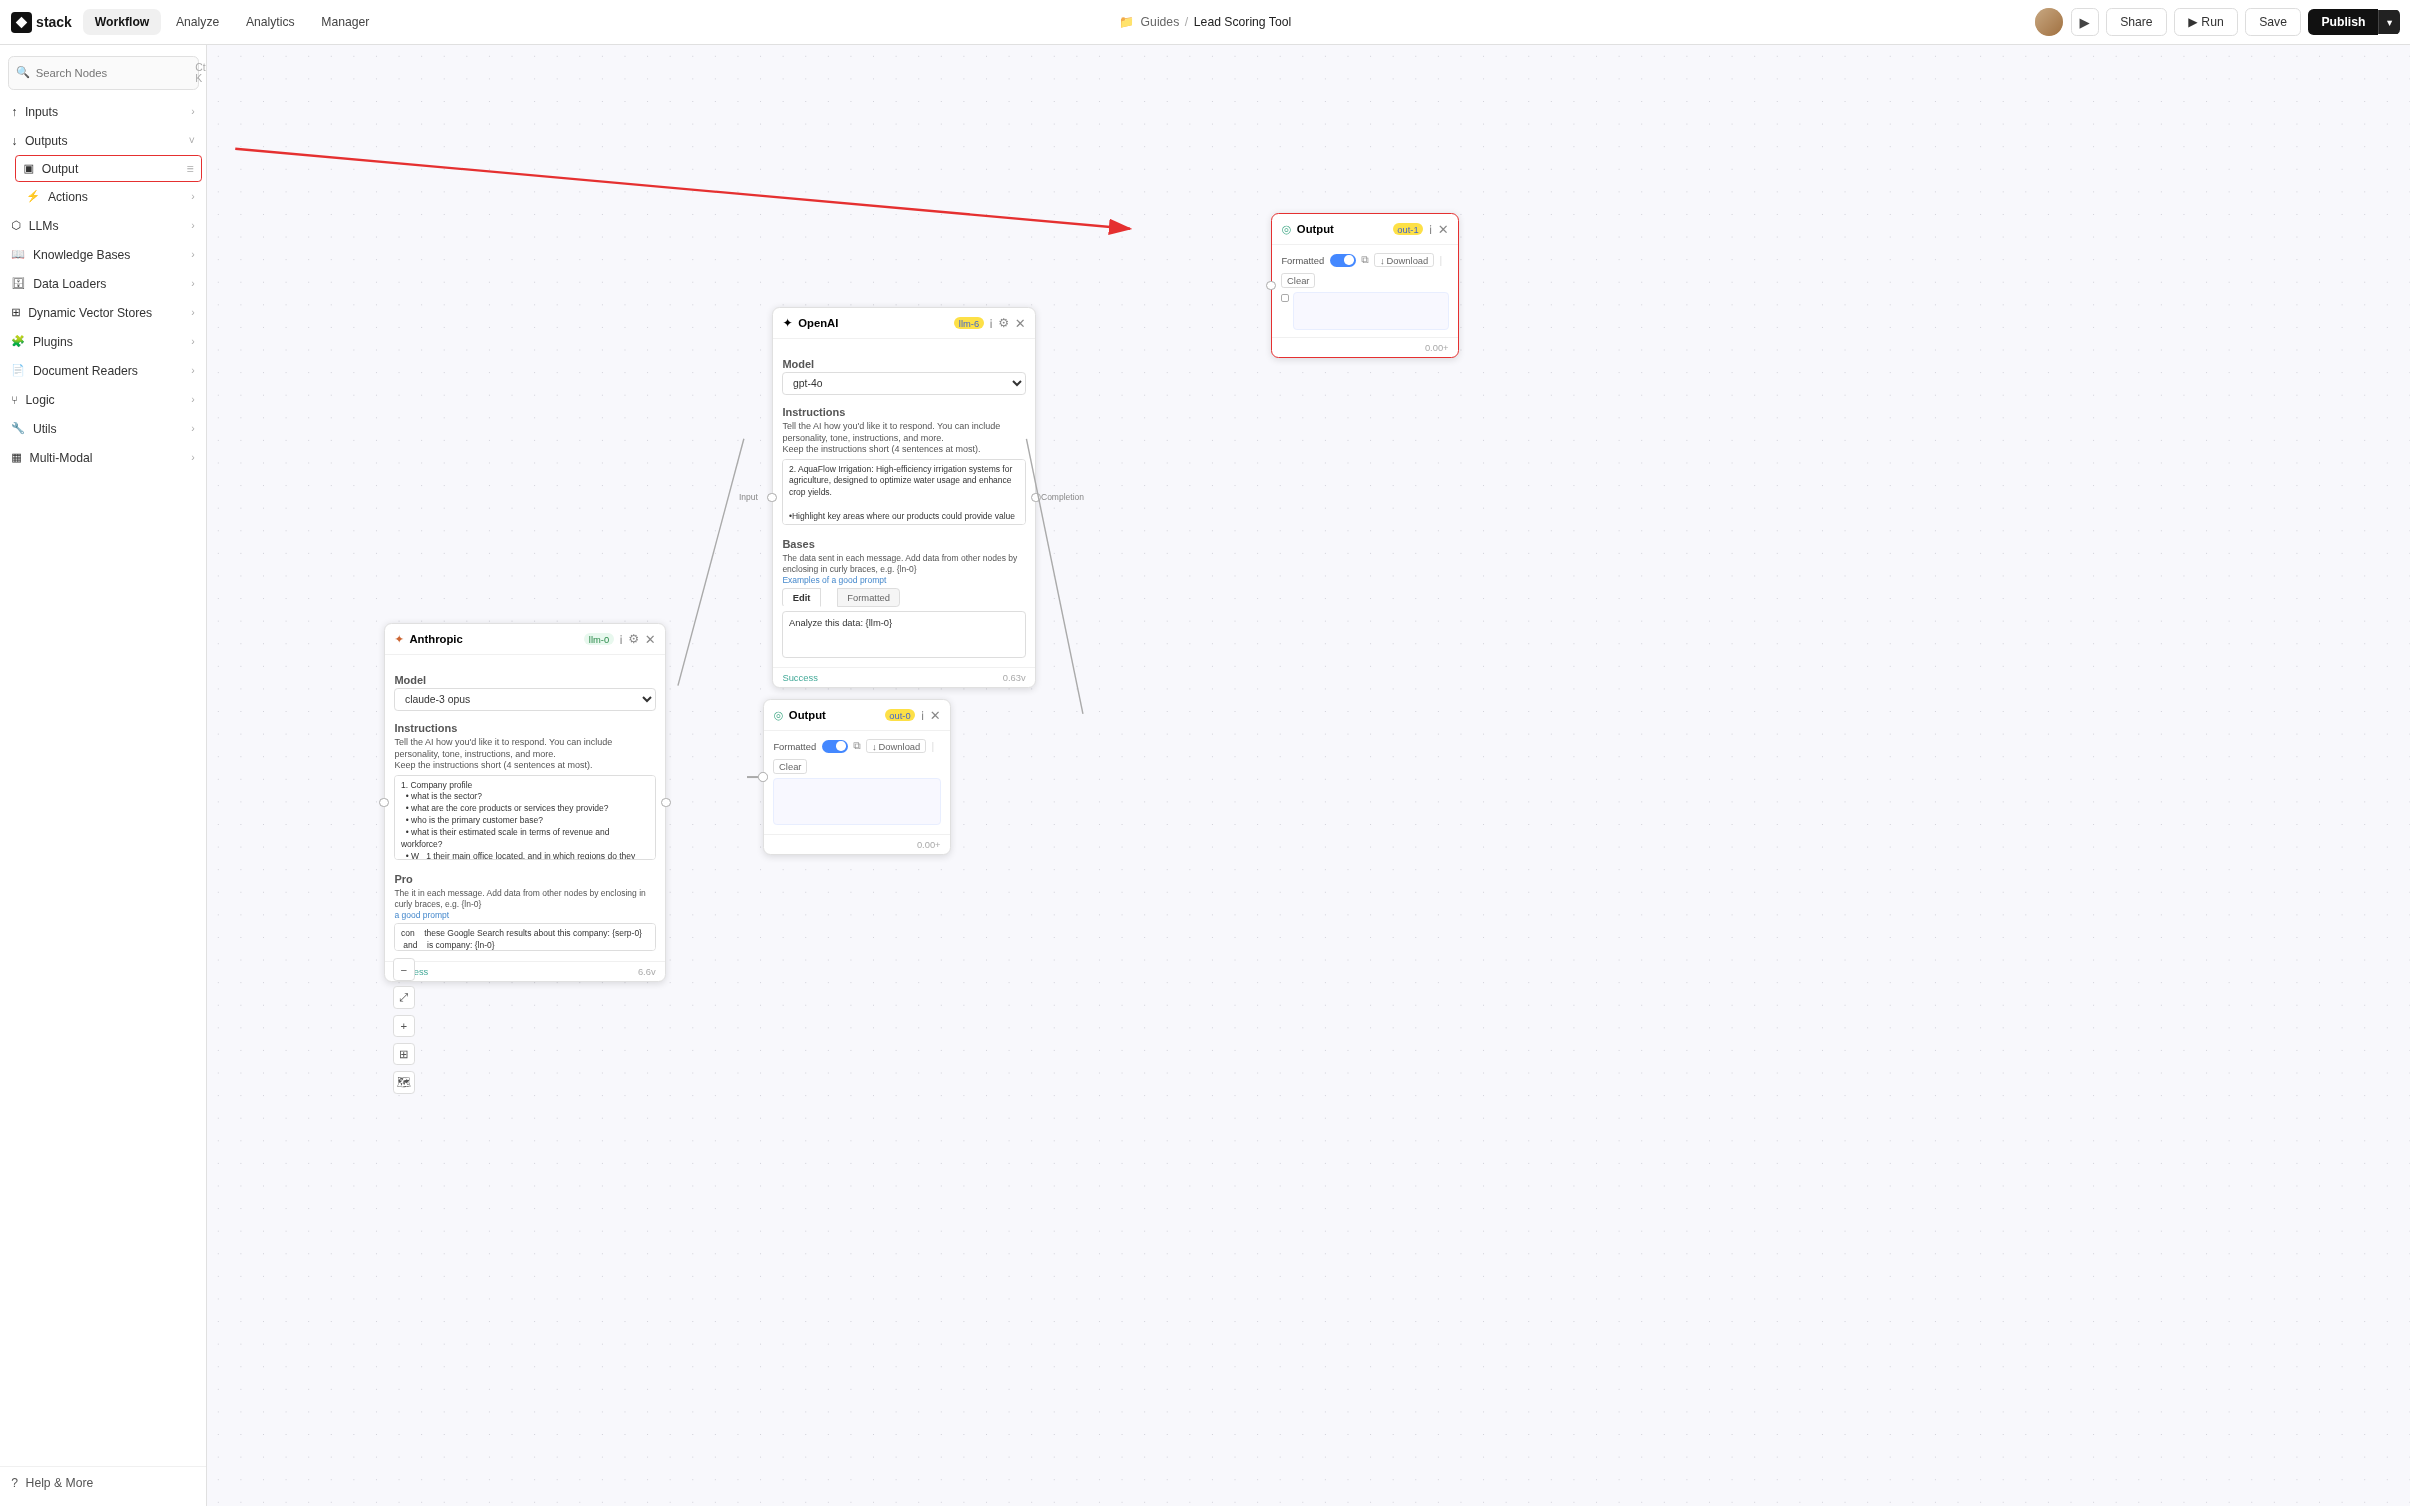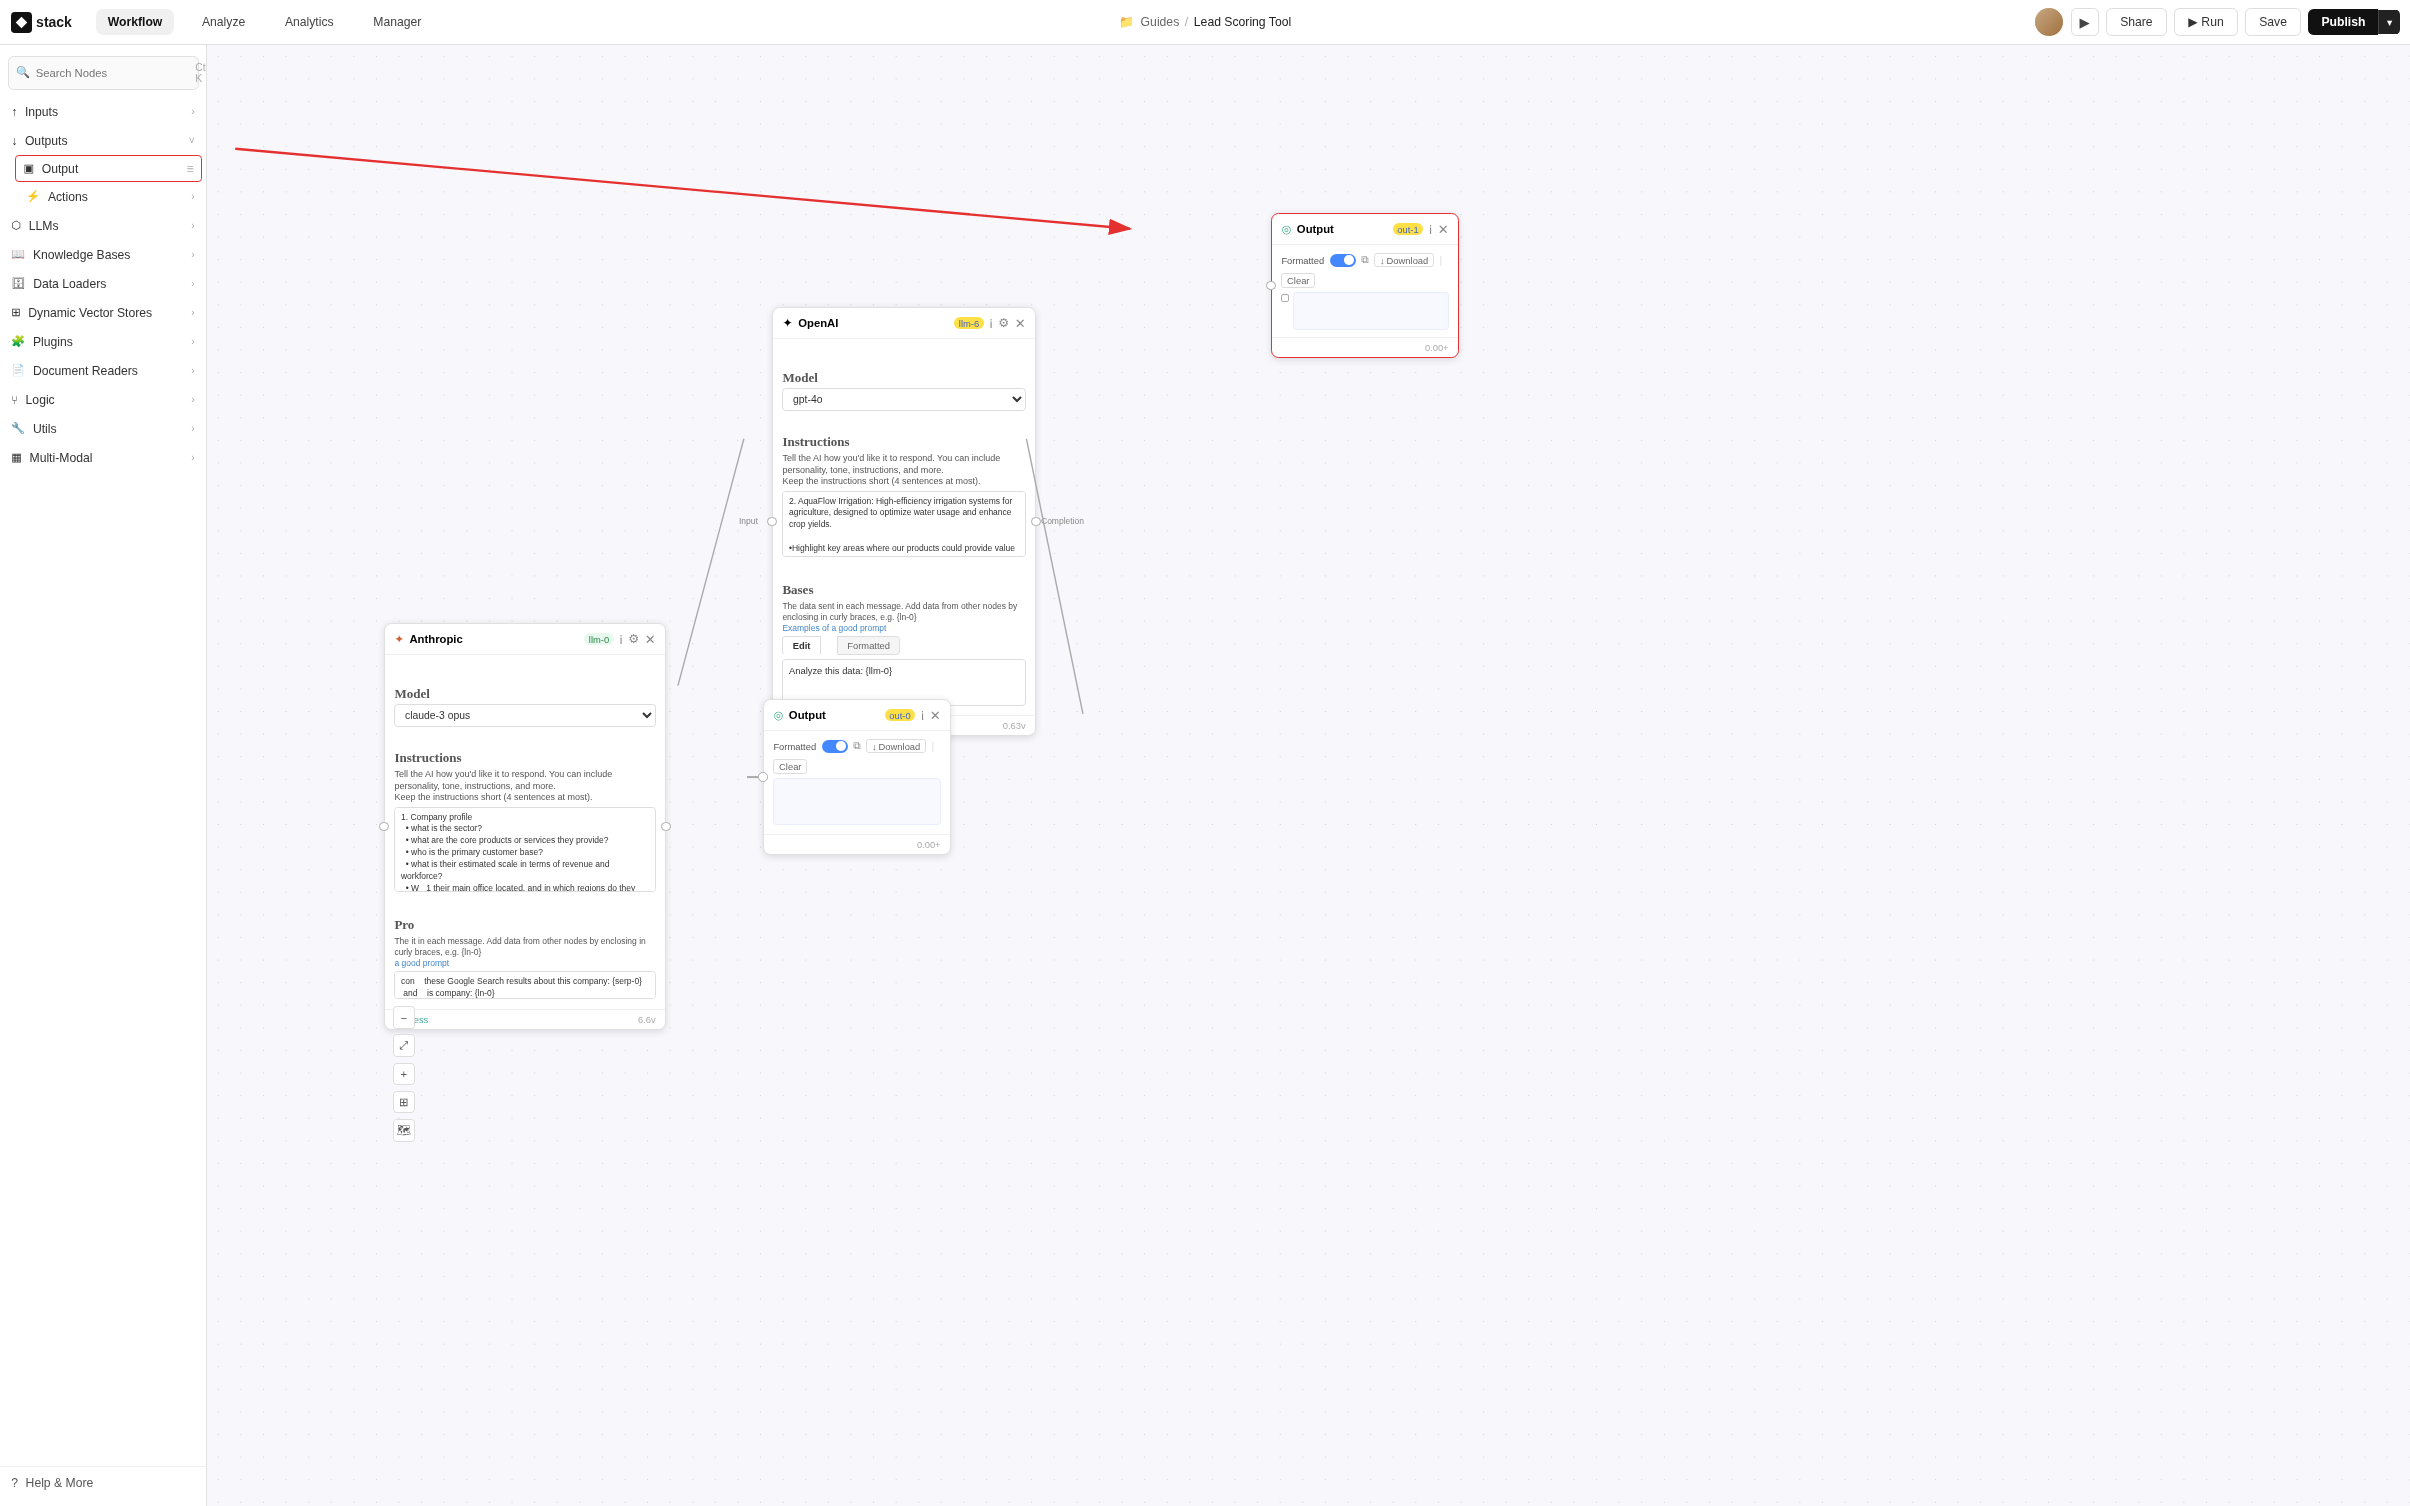"stack" .topnav { gap: 17px -> 4px }
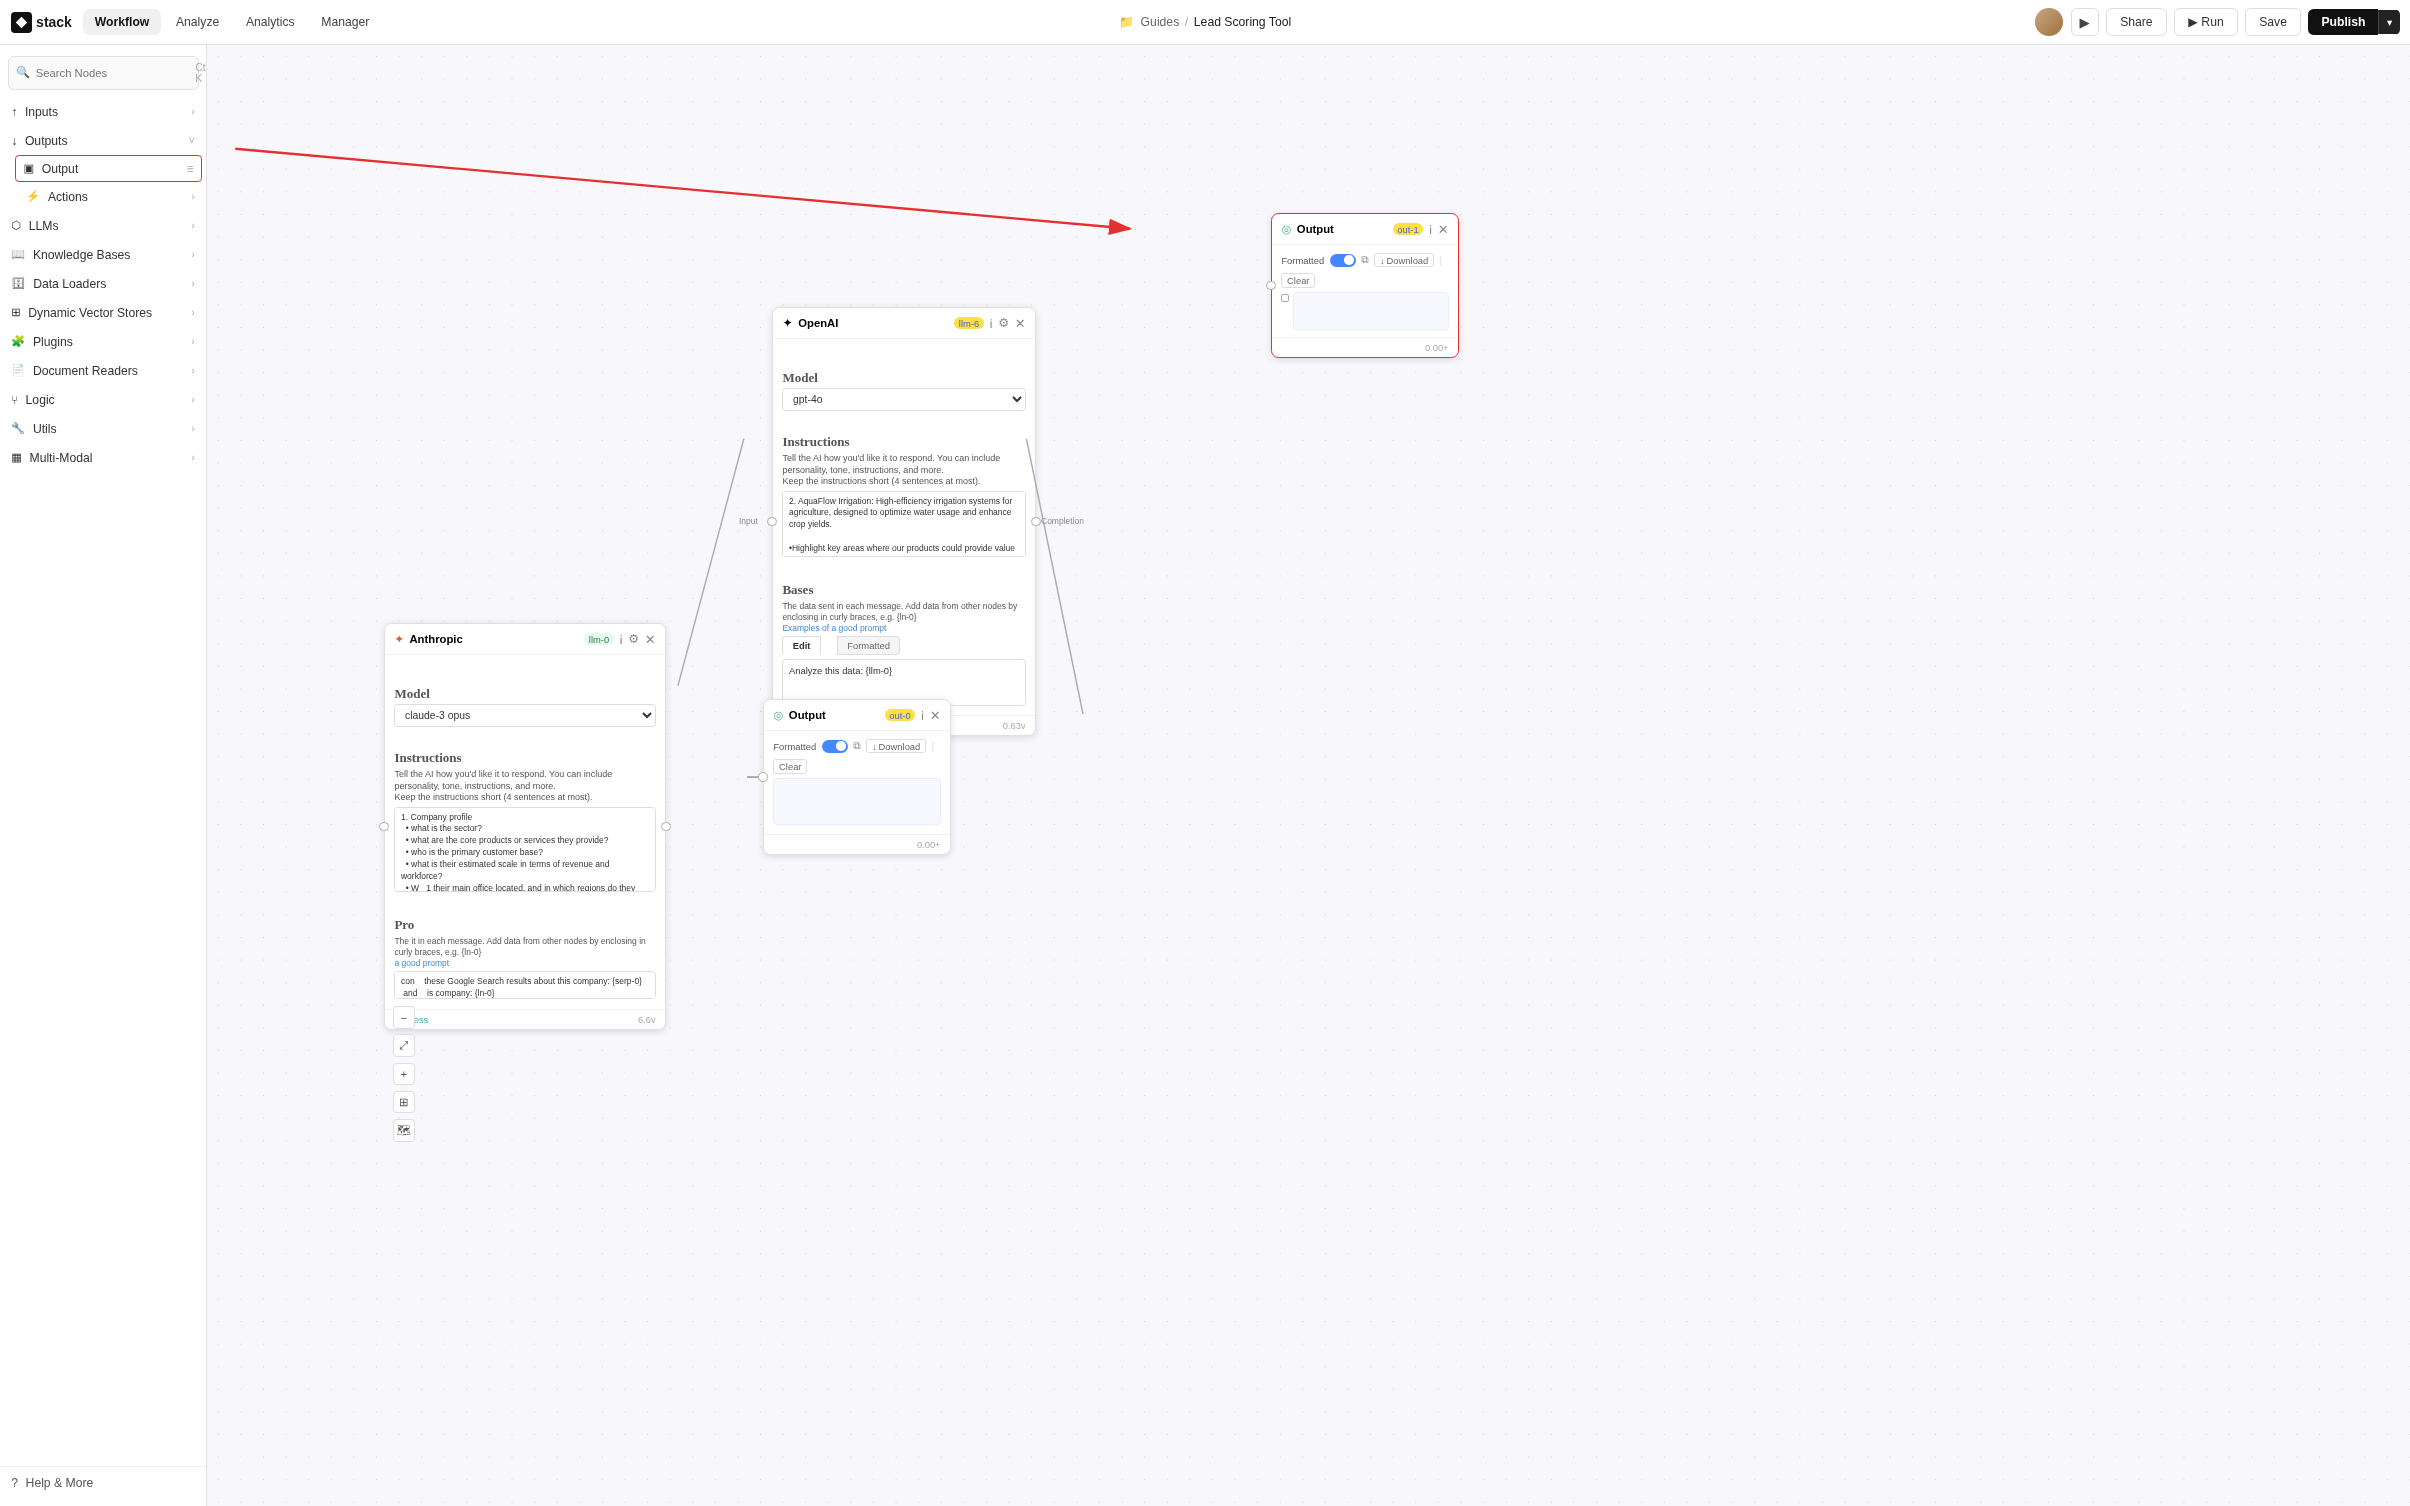"Model" .field-label { font-family: Liberation Serif, serif -> none; font-size: 13px -> 11px; margin-top: 23px -> 11px }
